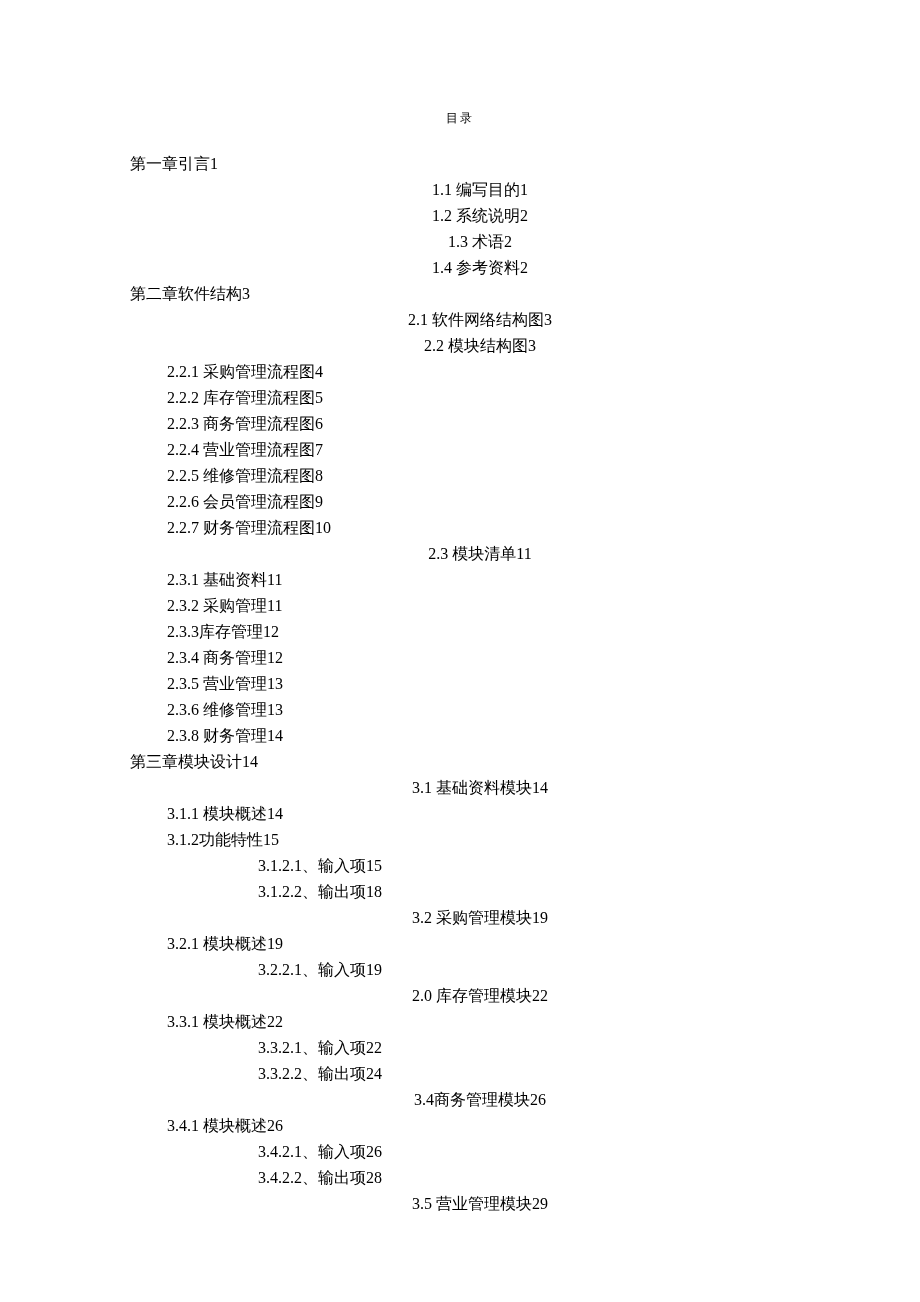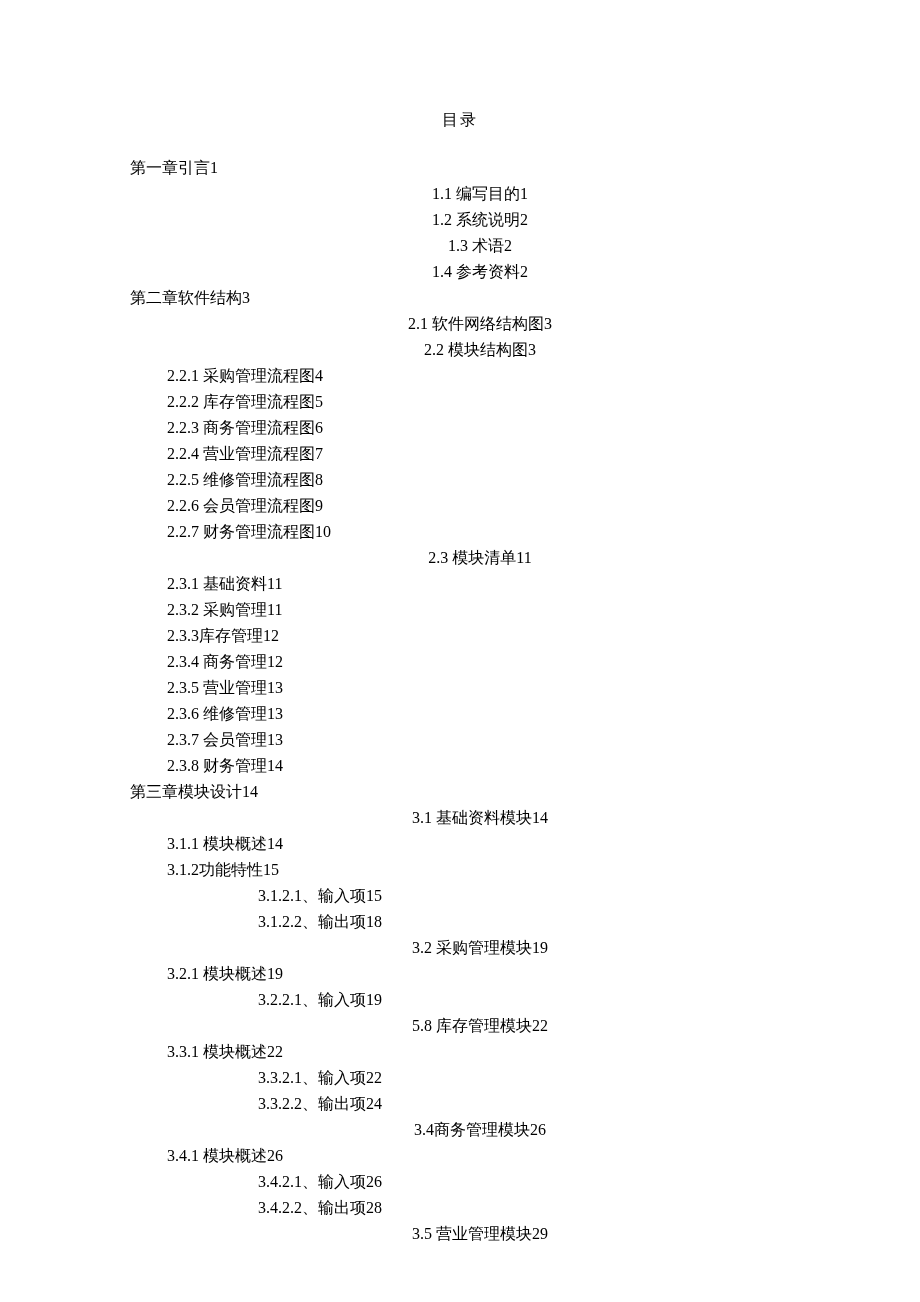"目录" .title { font-size: 16px -> 12px }
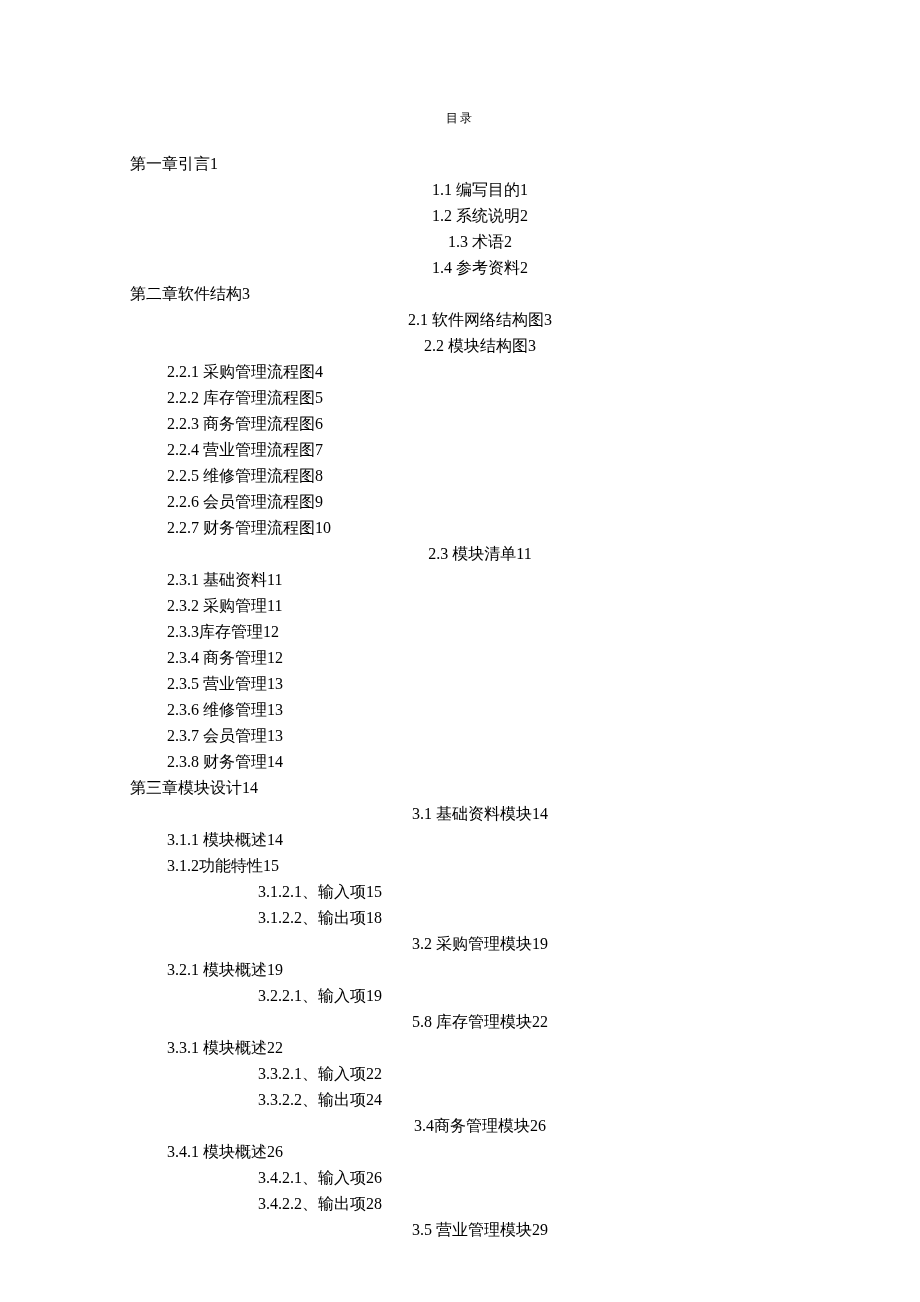"2.3.7 会员管理13" div.toc-line { html: <div>2.3.7 会员管理13</div> -> none }
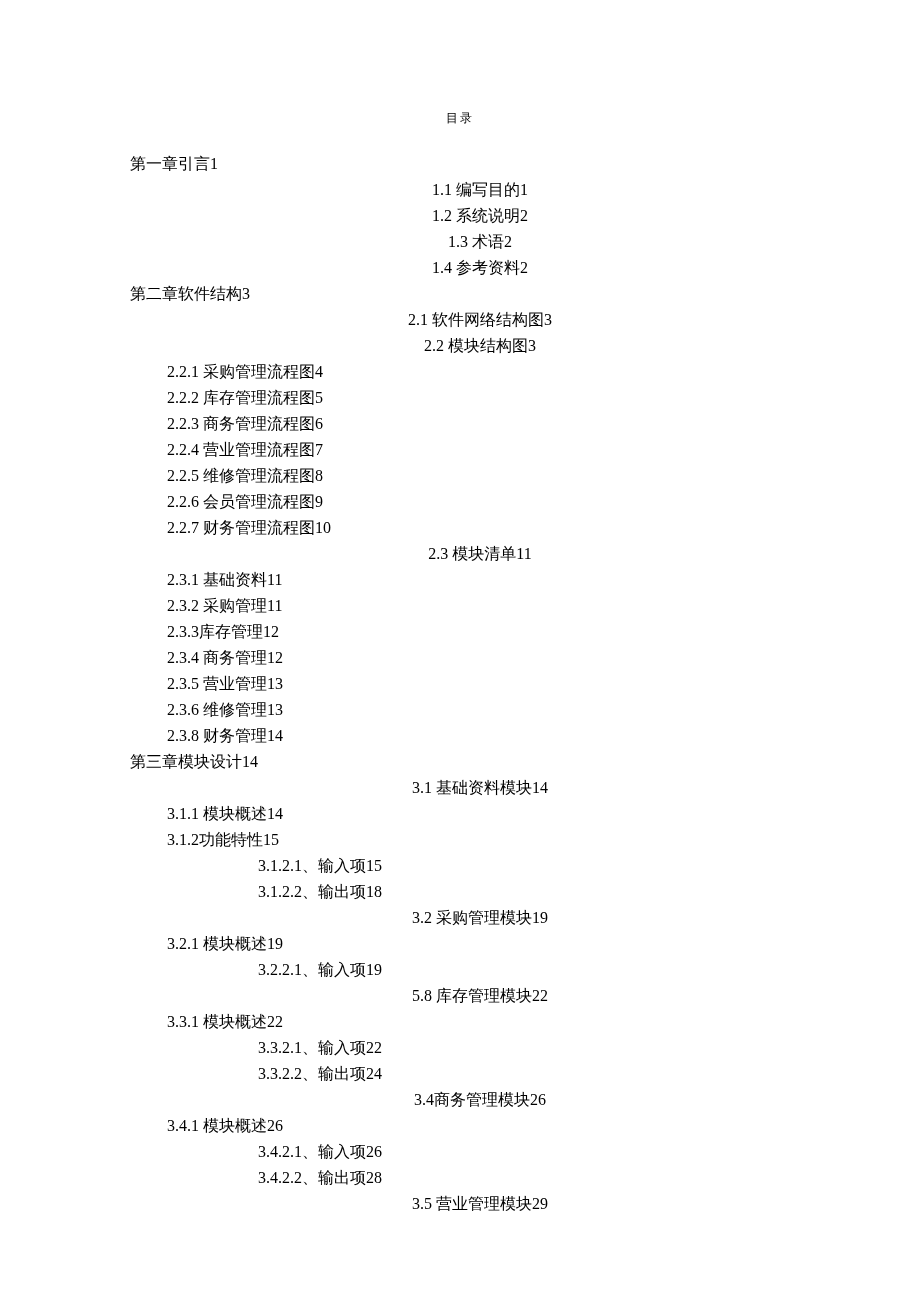"5.8 库存管理模块22" div.toc-line { text: 5.8 -> 2.0 }
